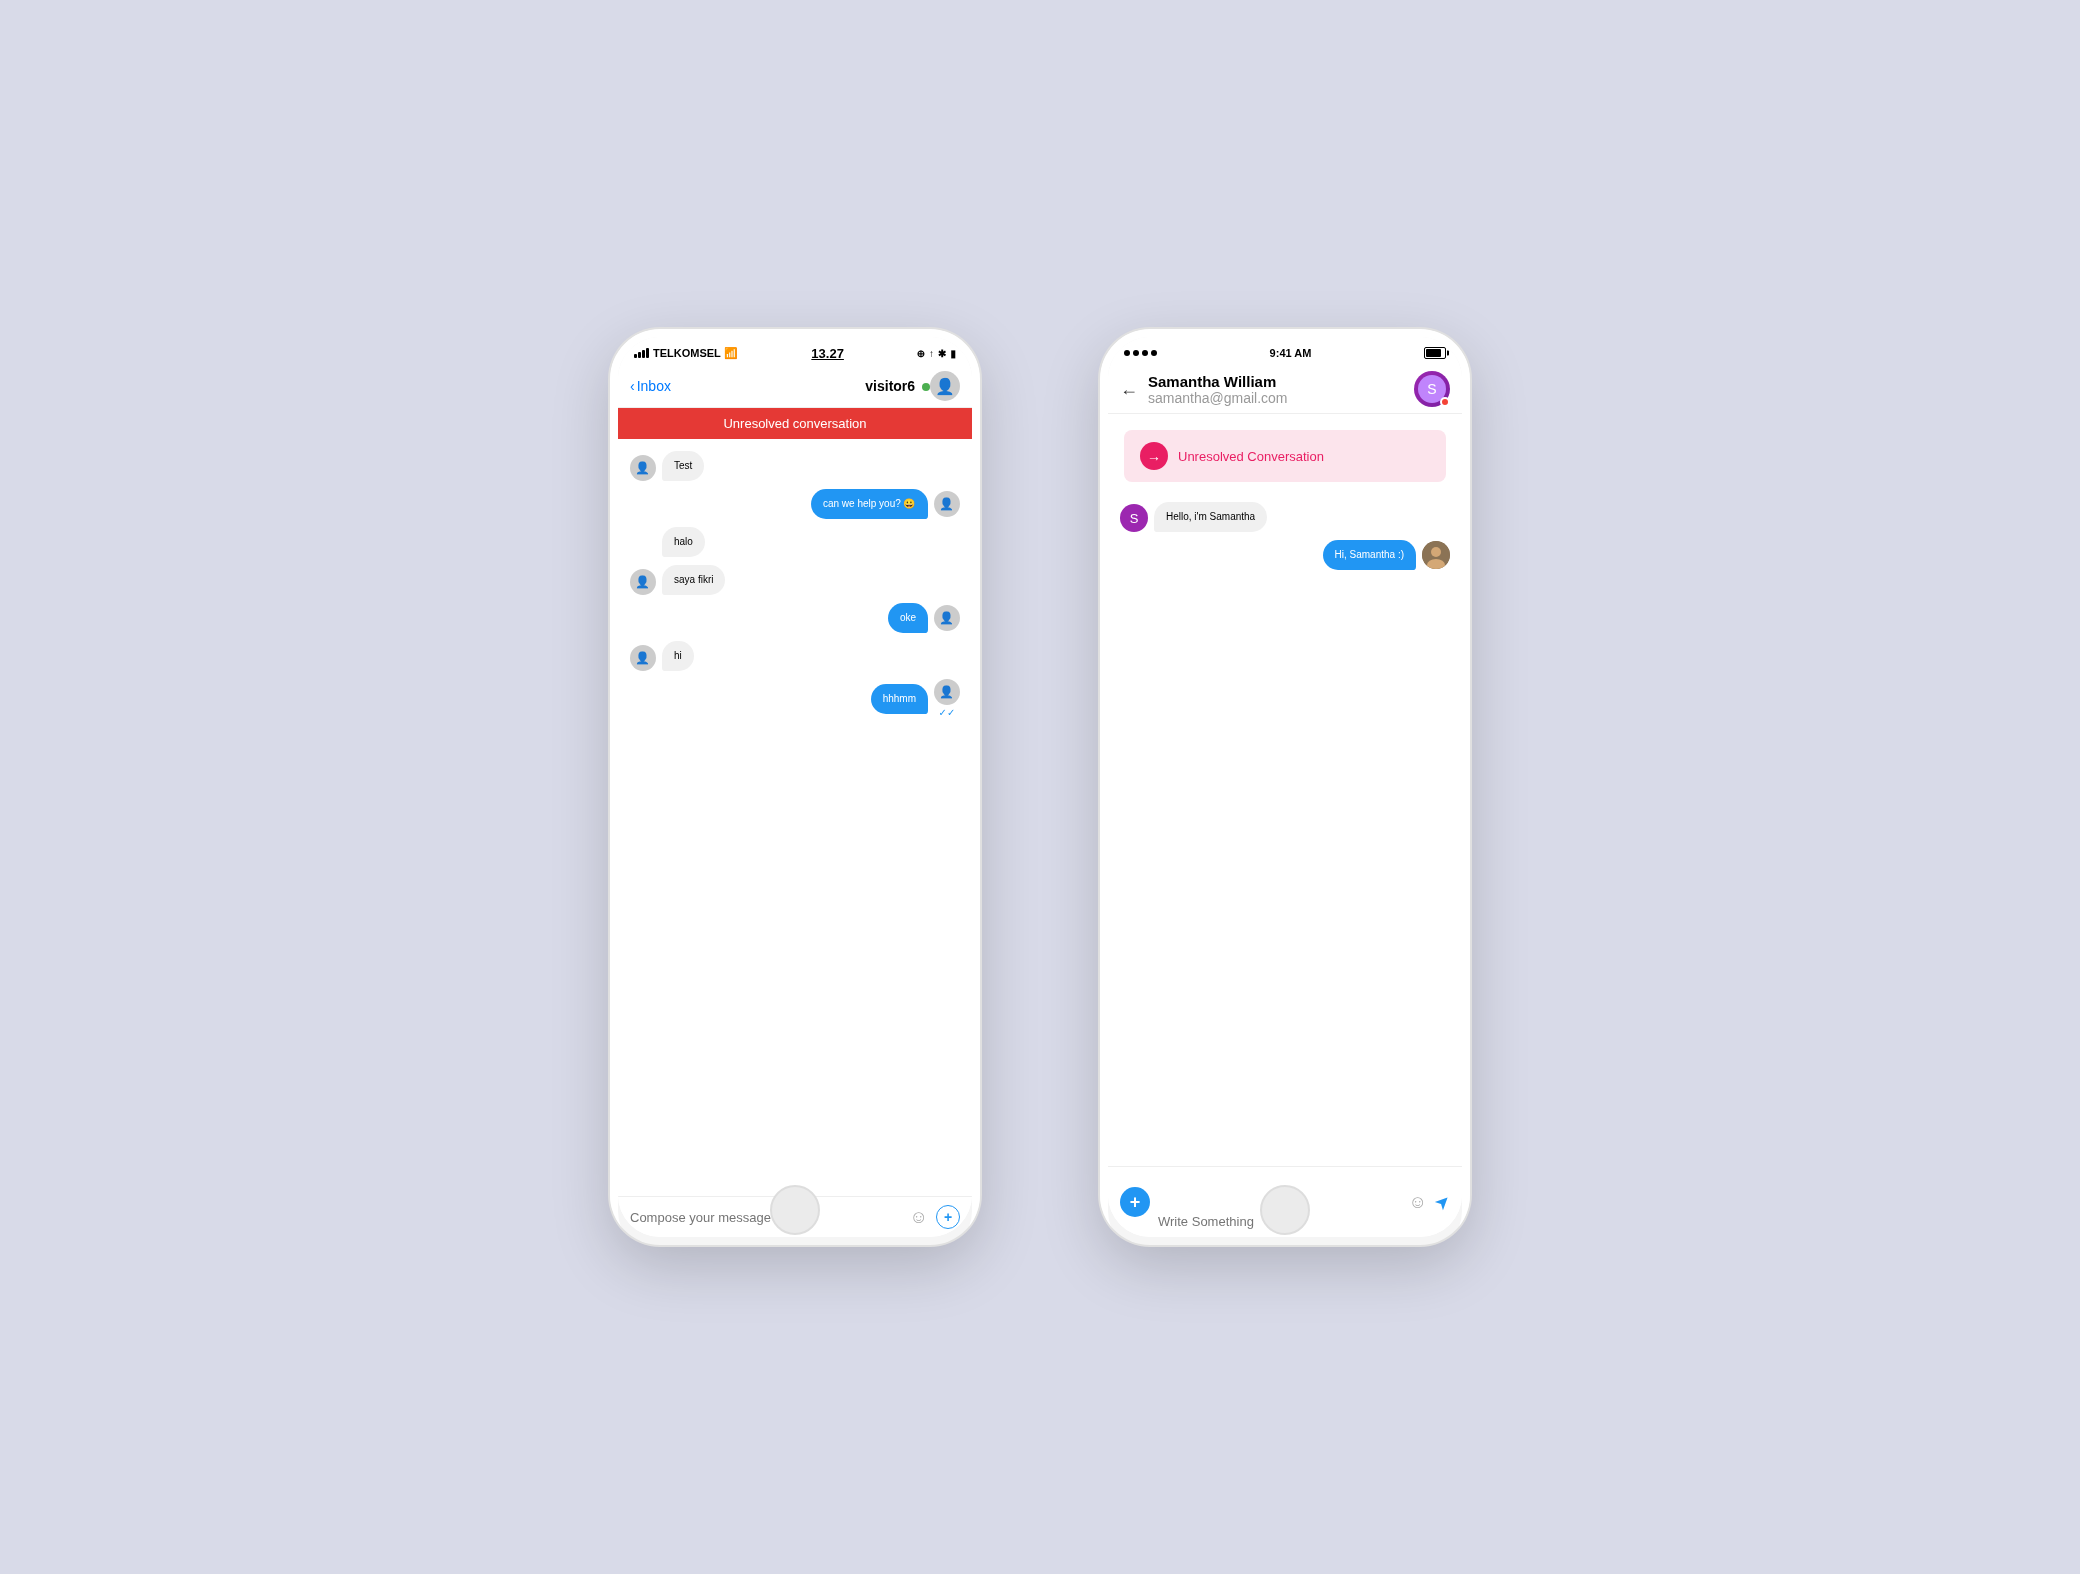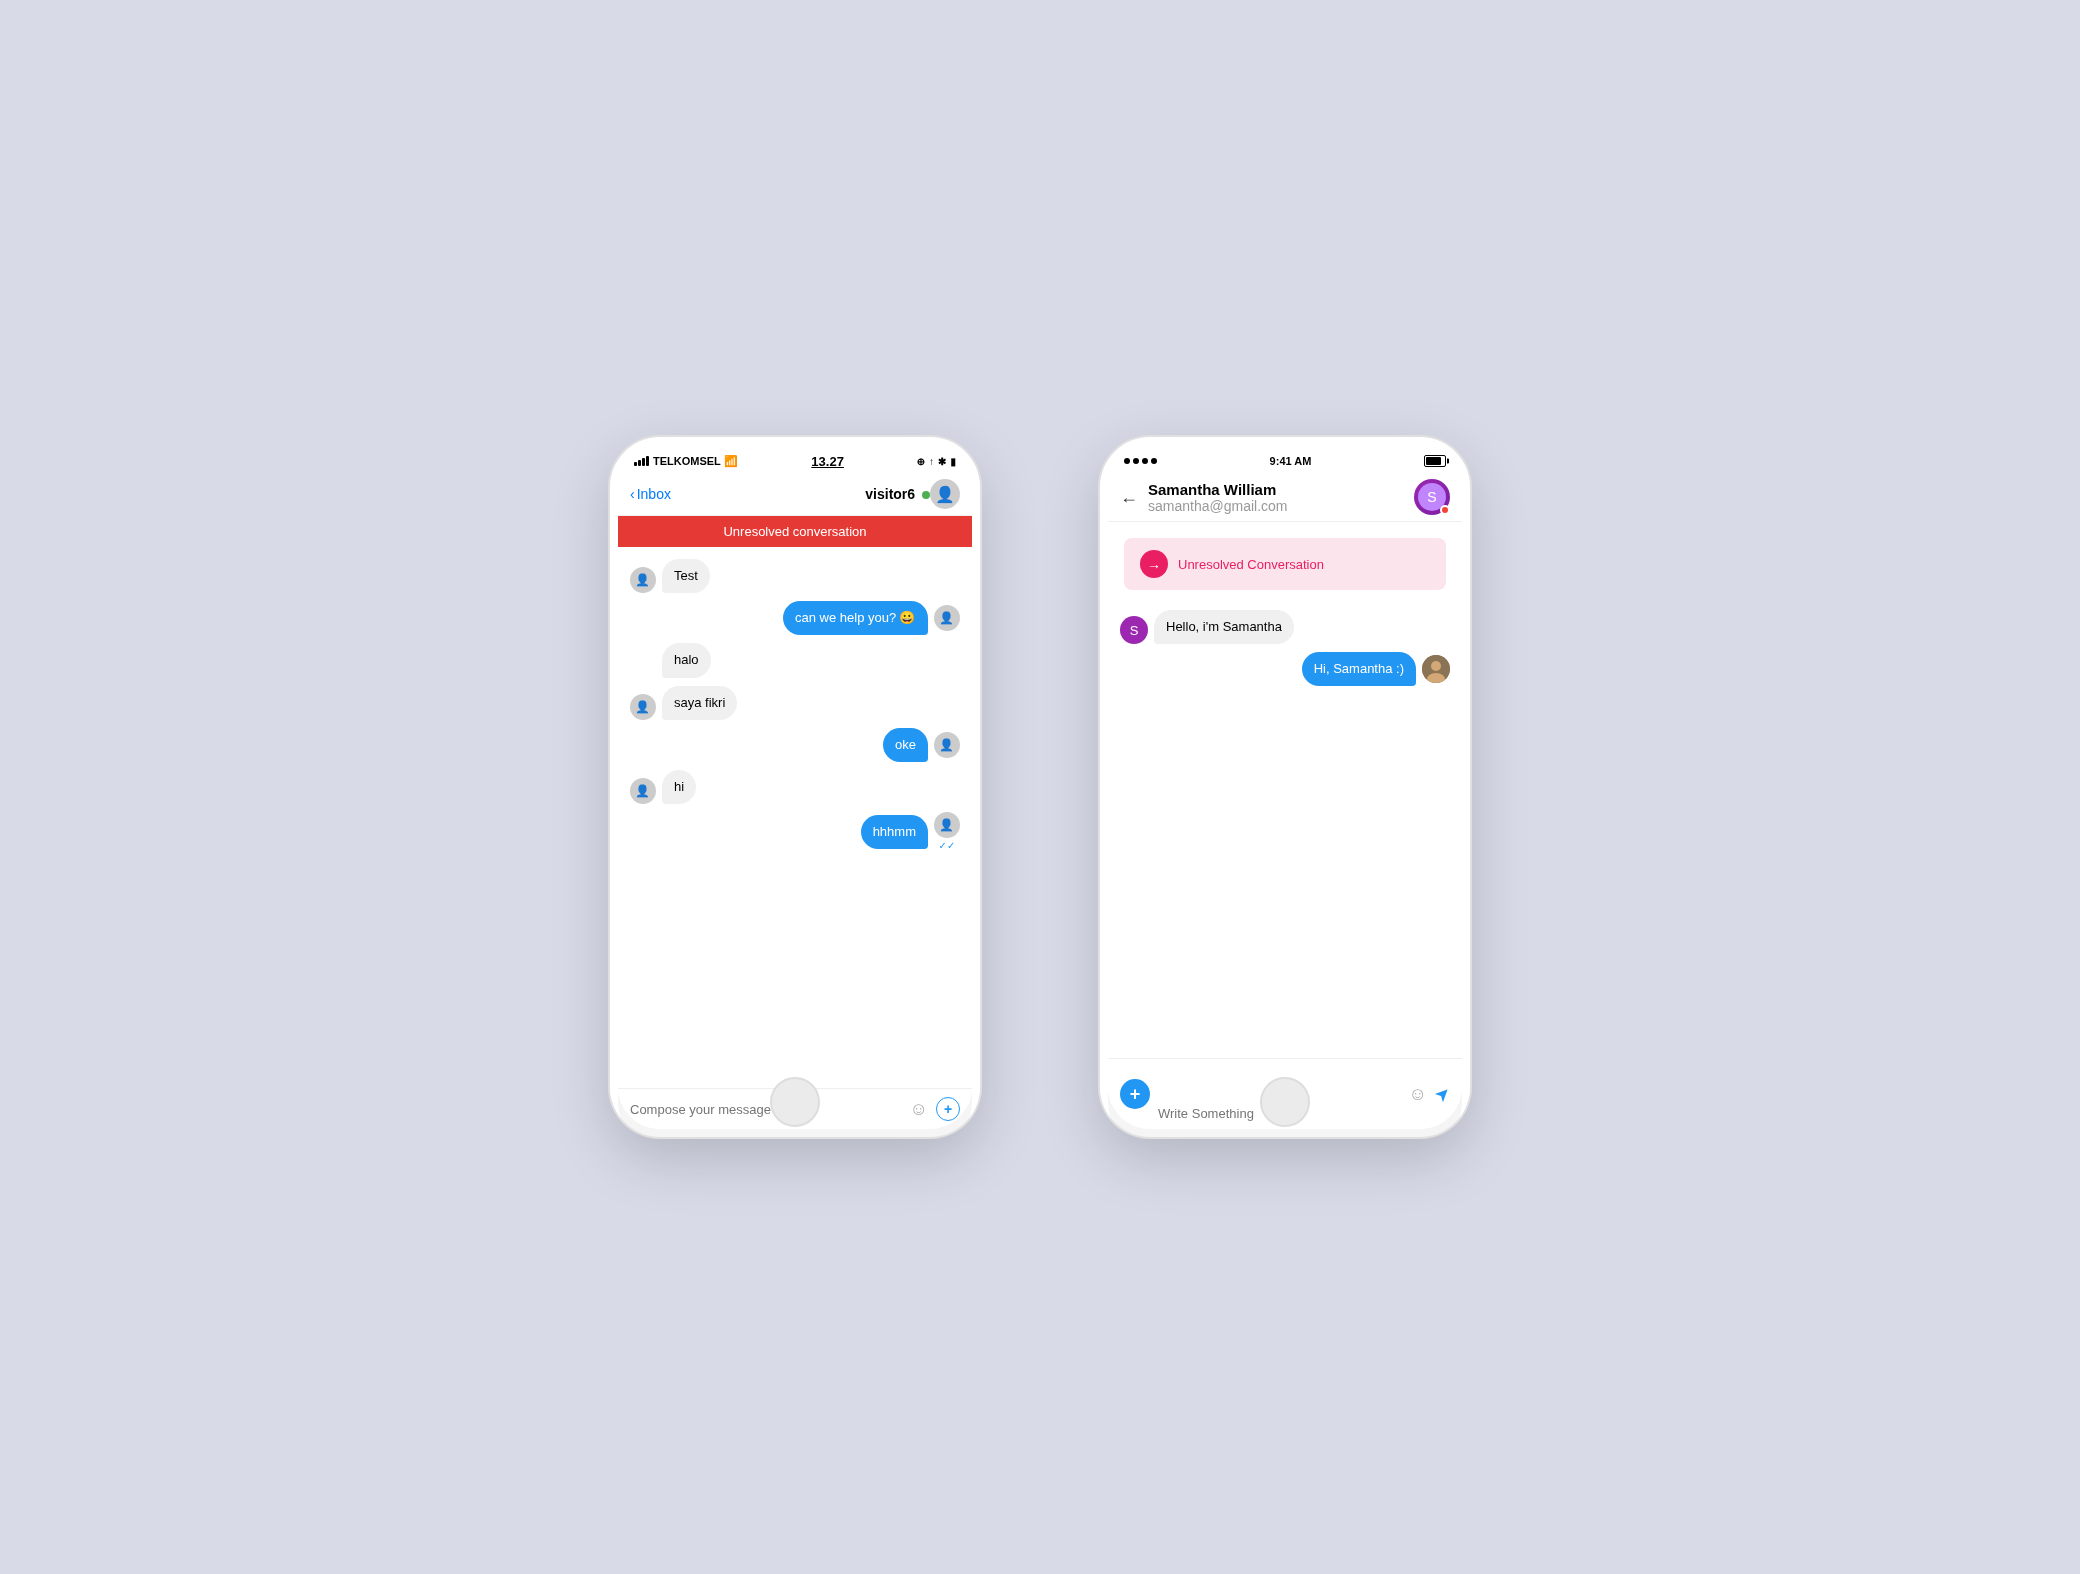"TELKOMSEL" .phone { height: 700px -> 916px }
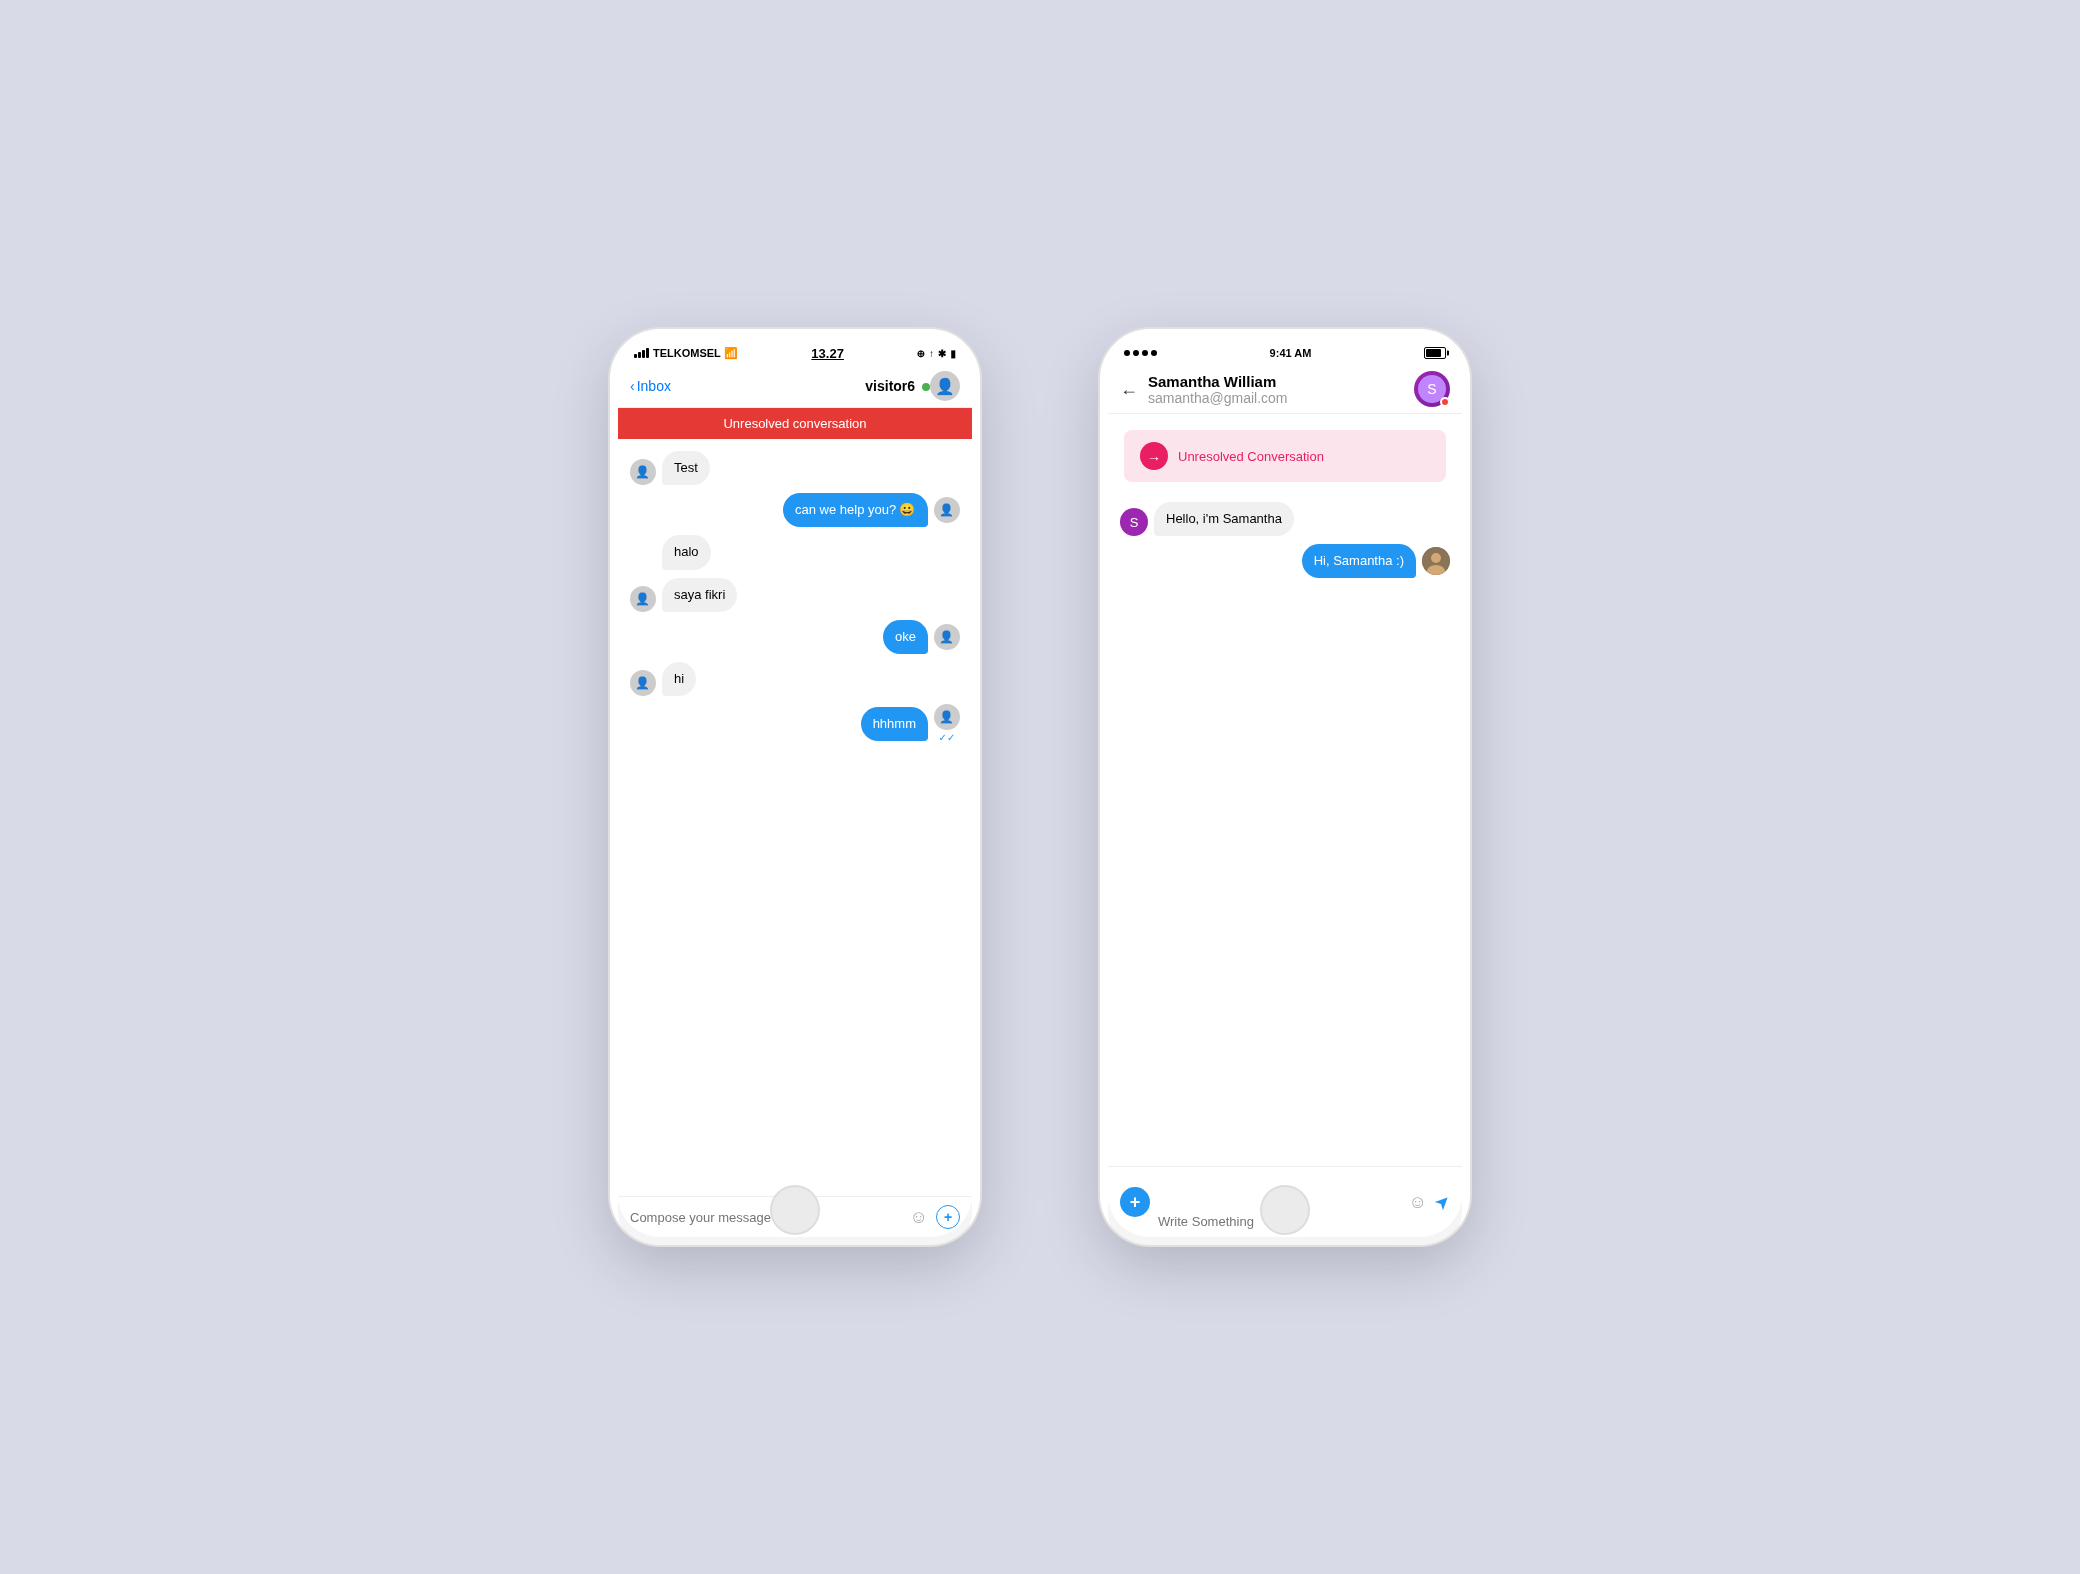"Test" .bubble { font-size: 13px -> 10px }
